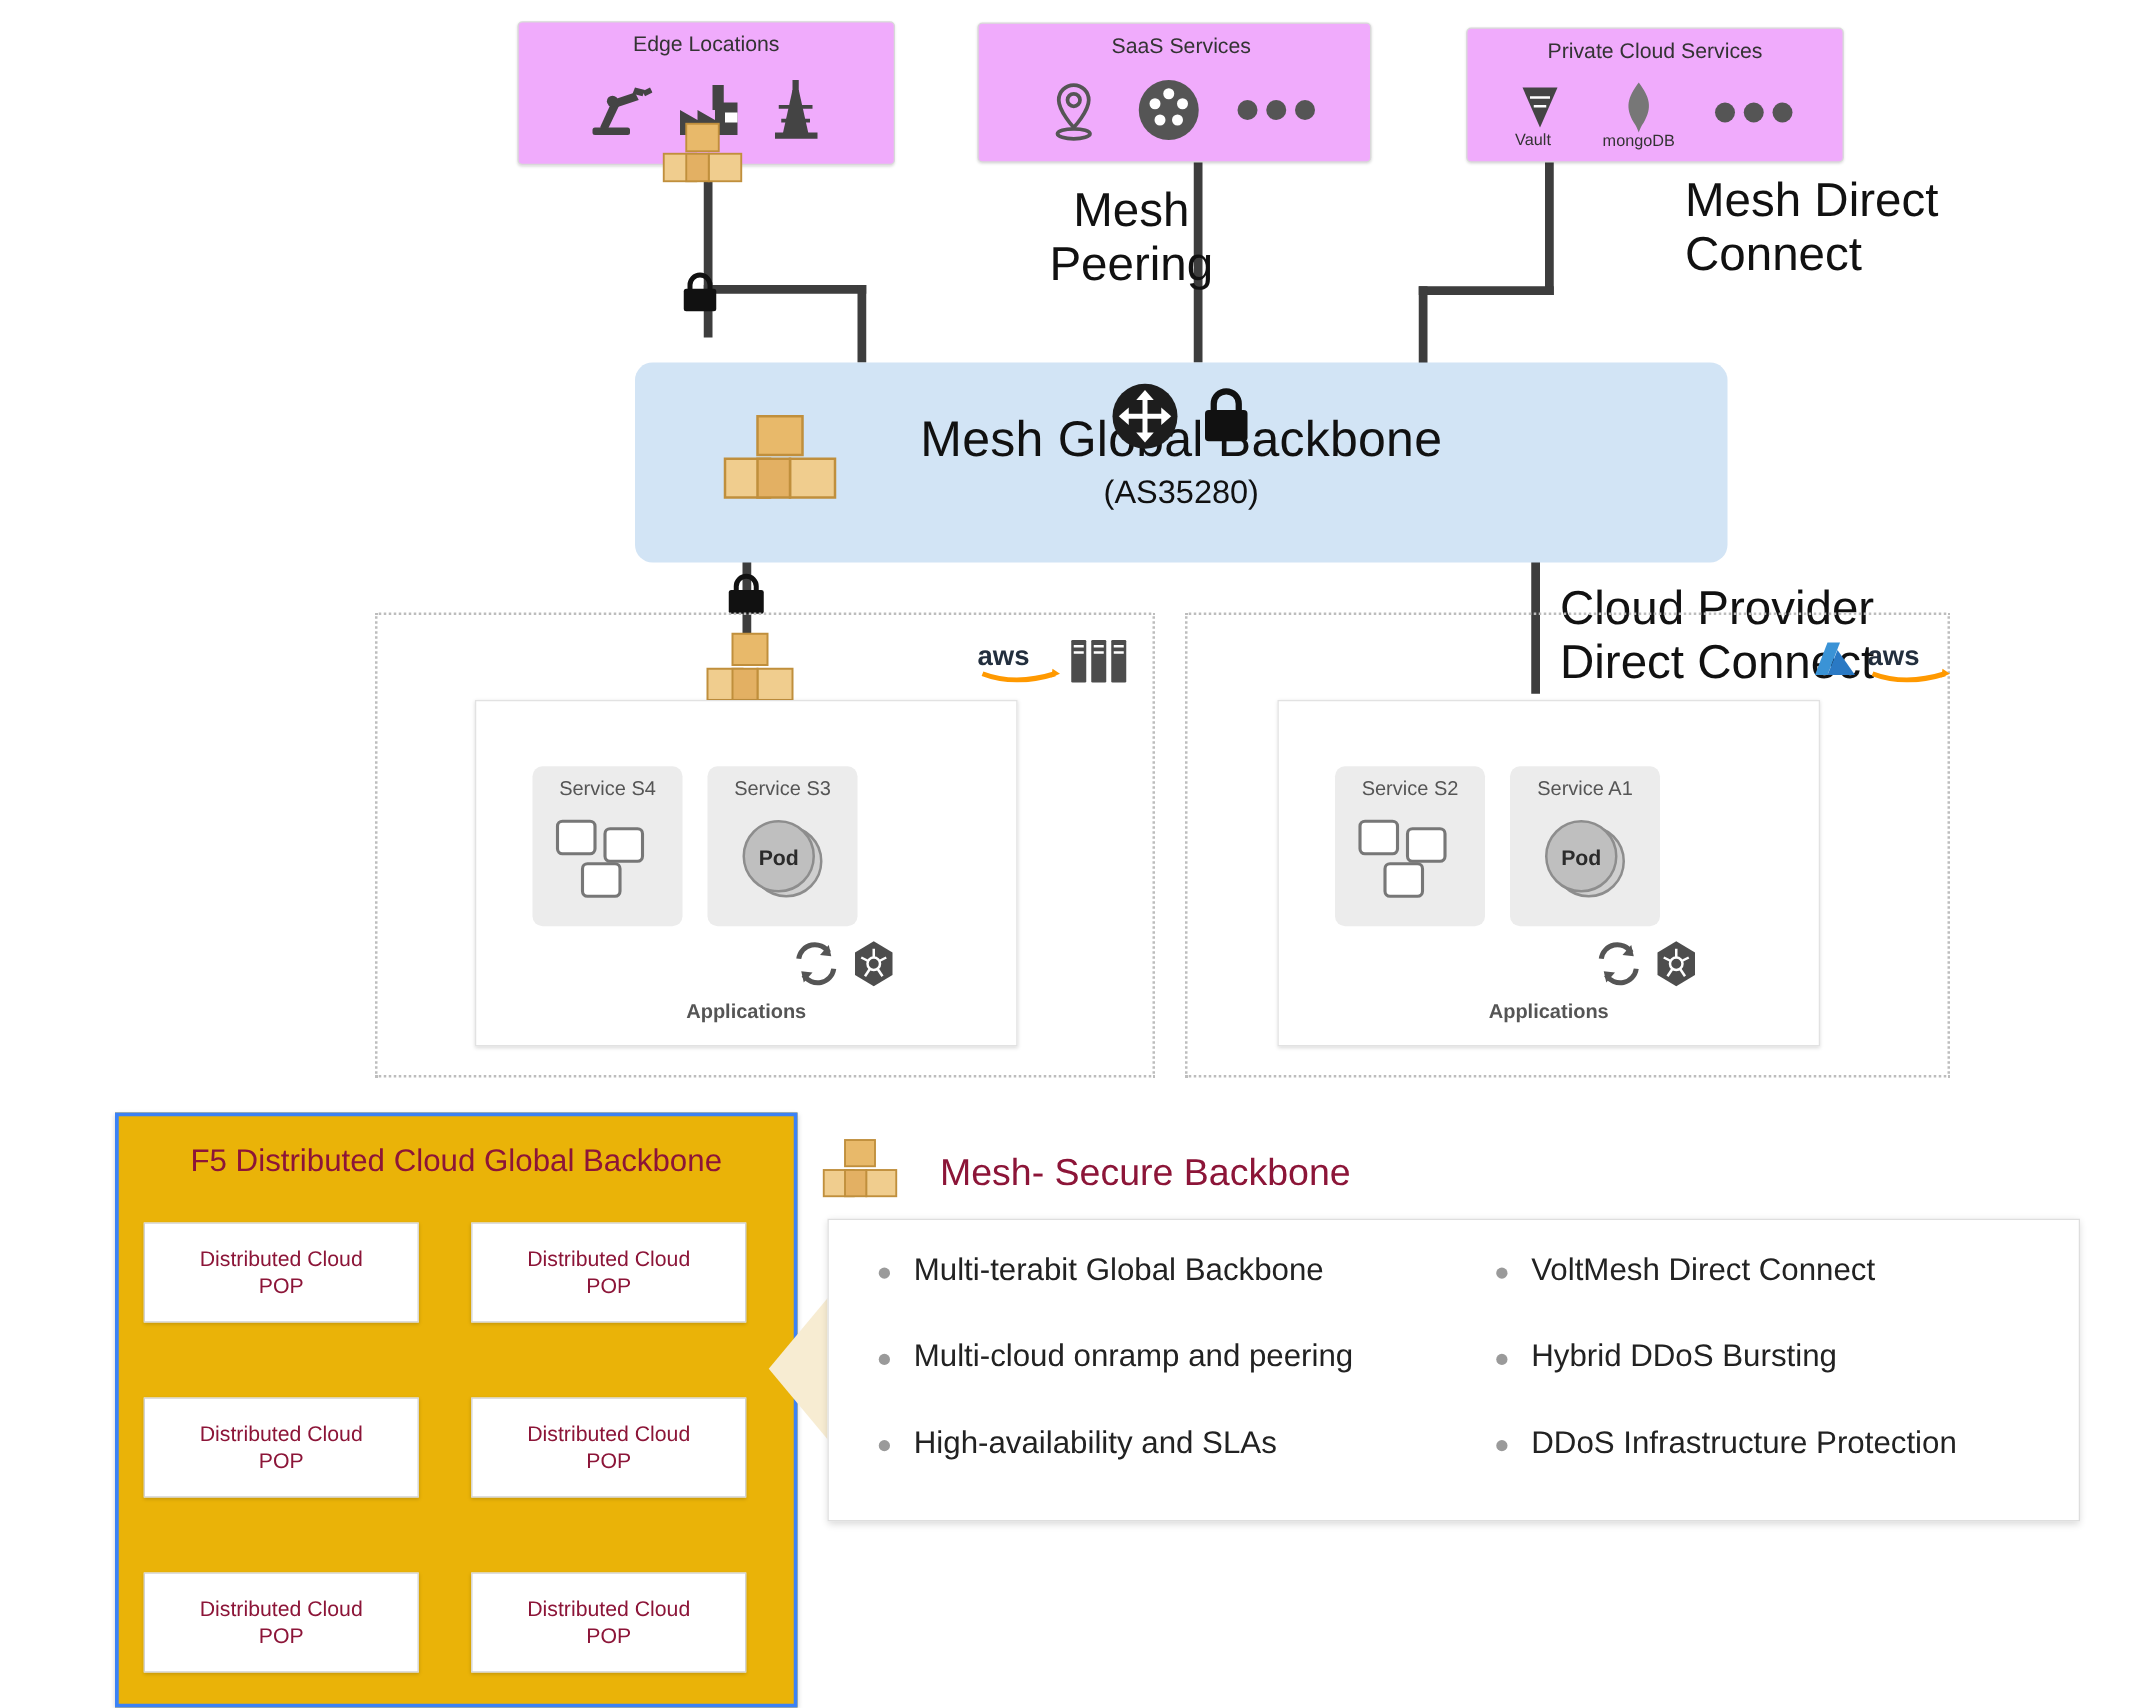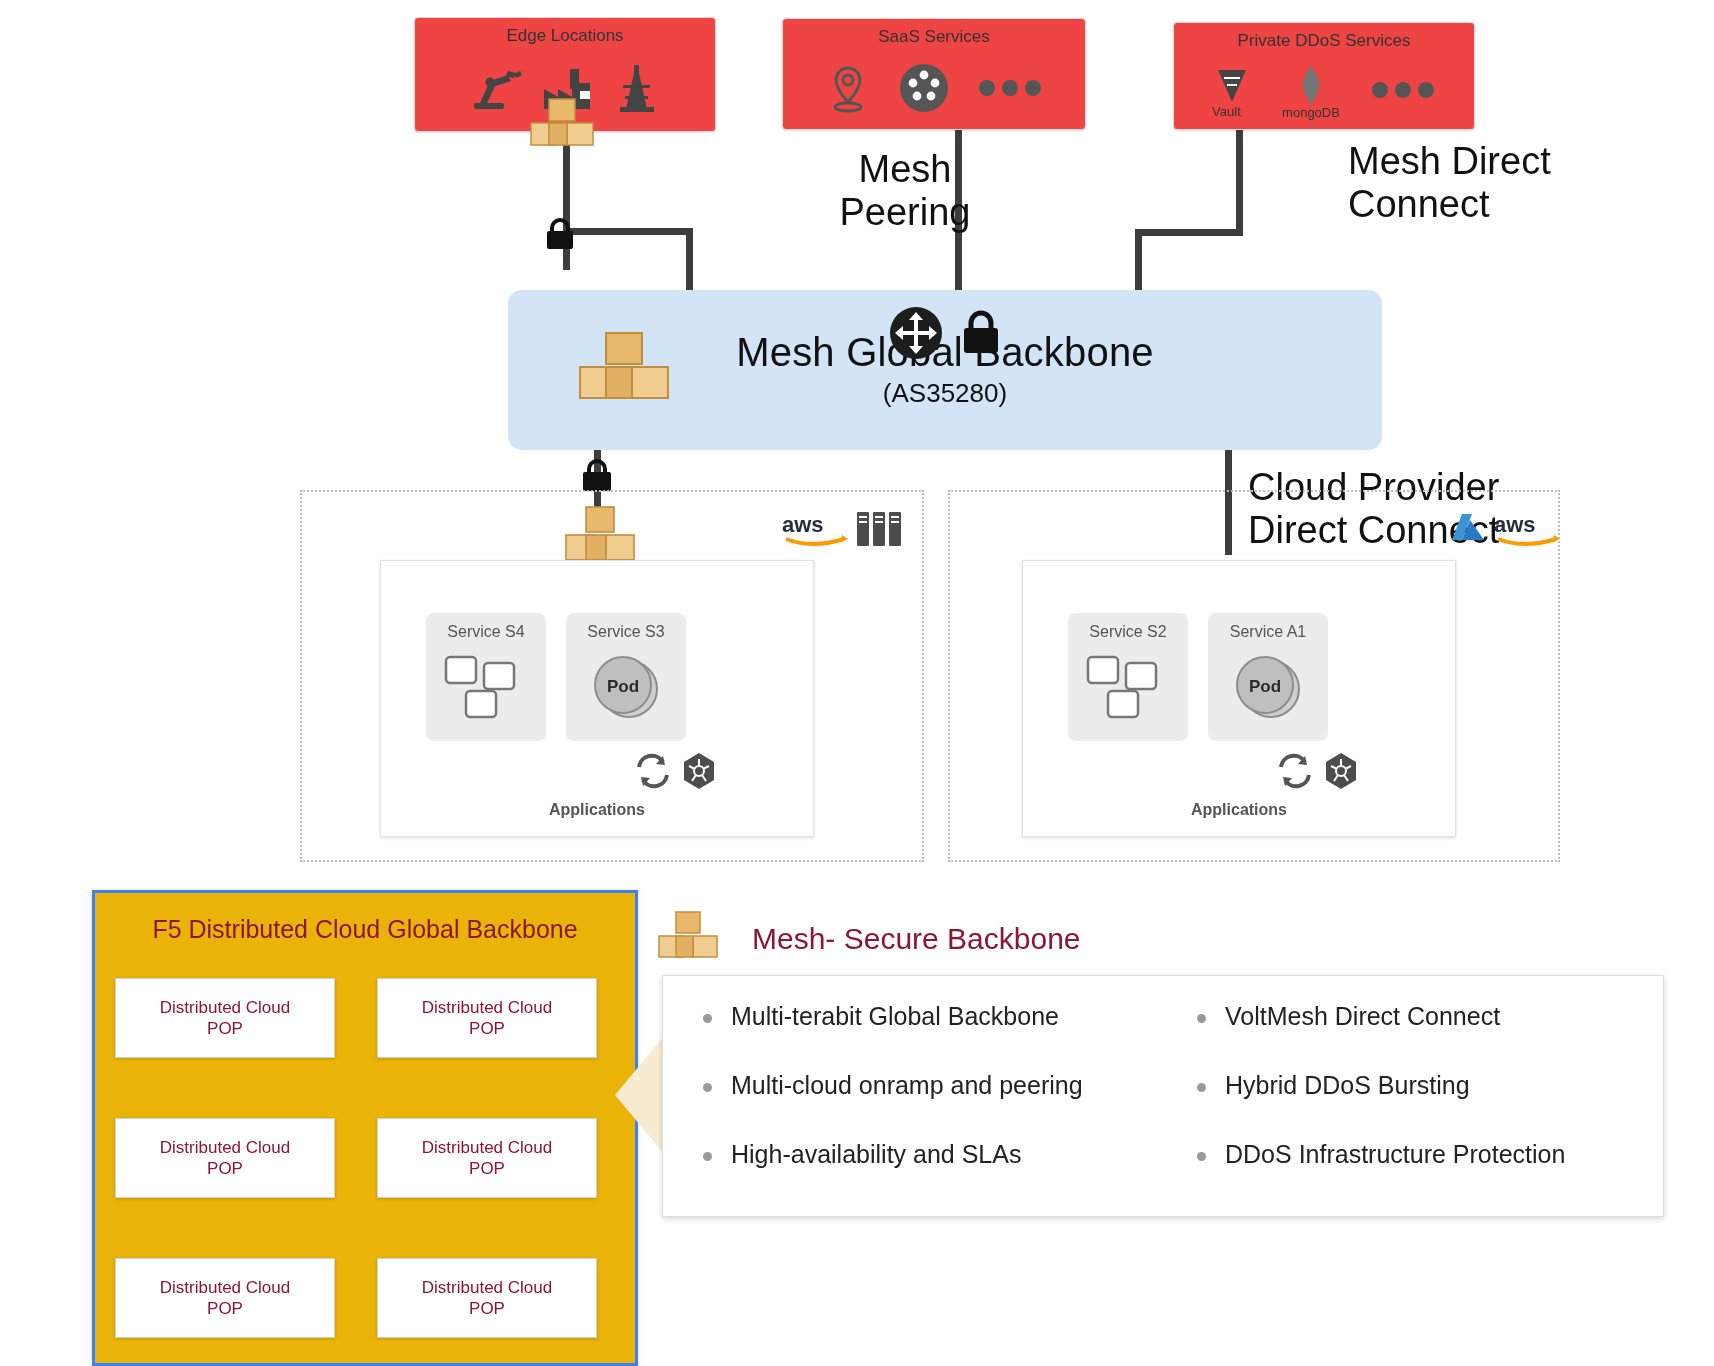"Edge Locations" .srcbox { background: #ef4444 -> #f0abfc }
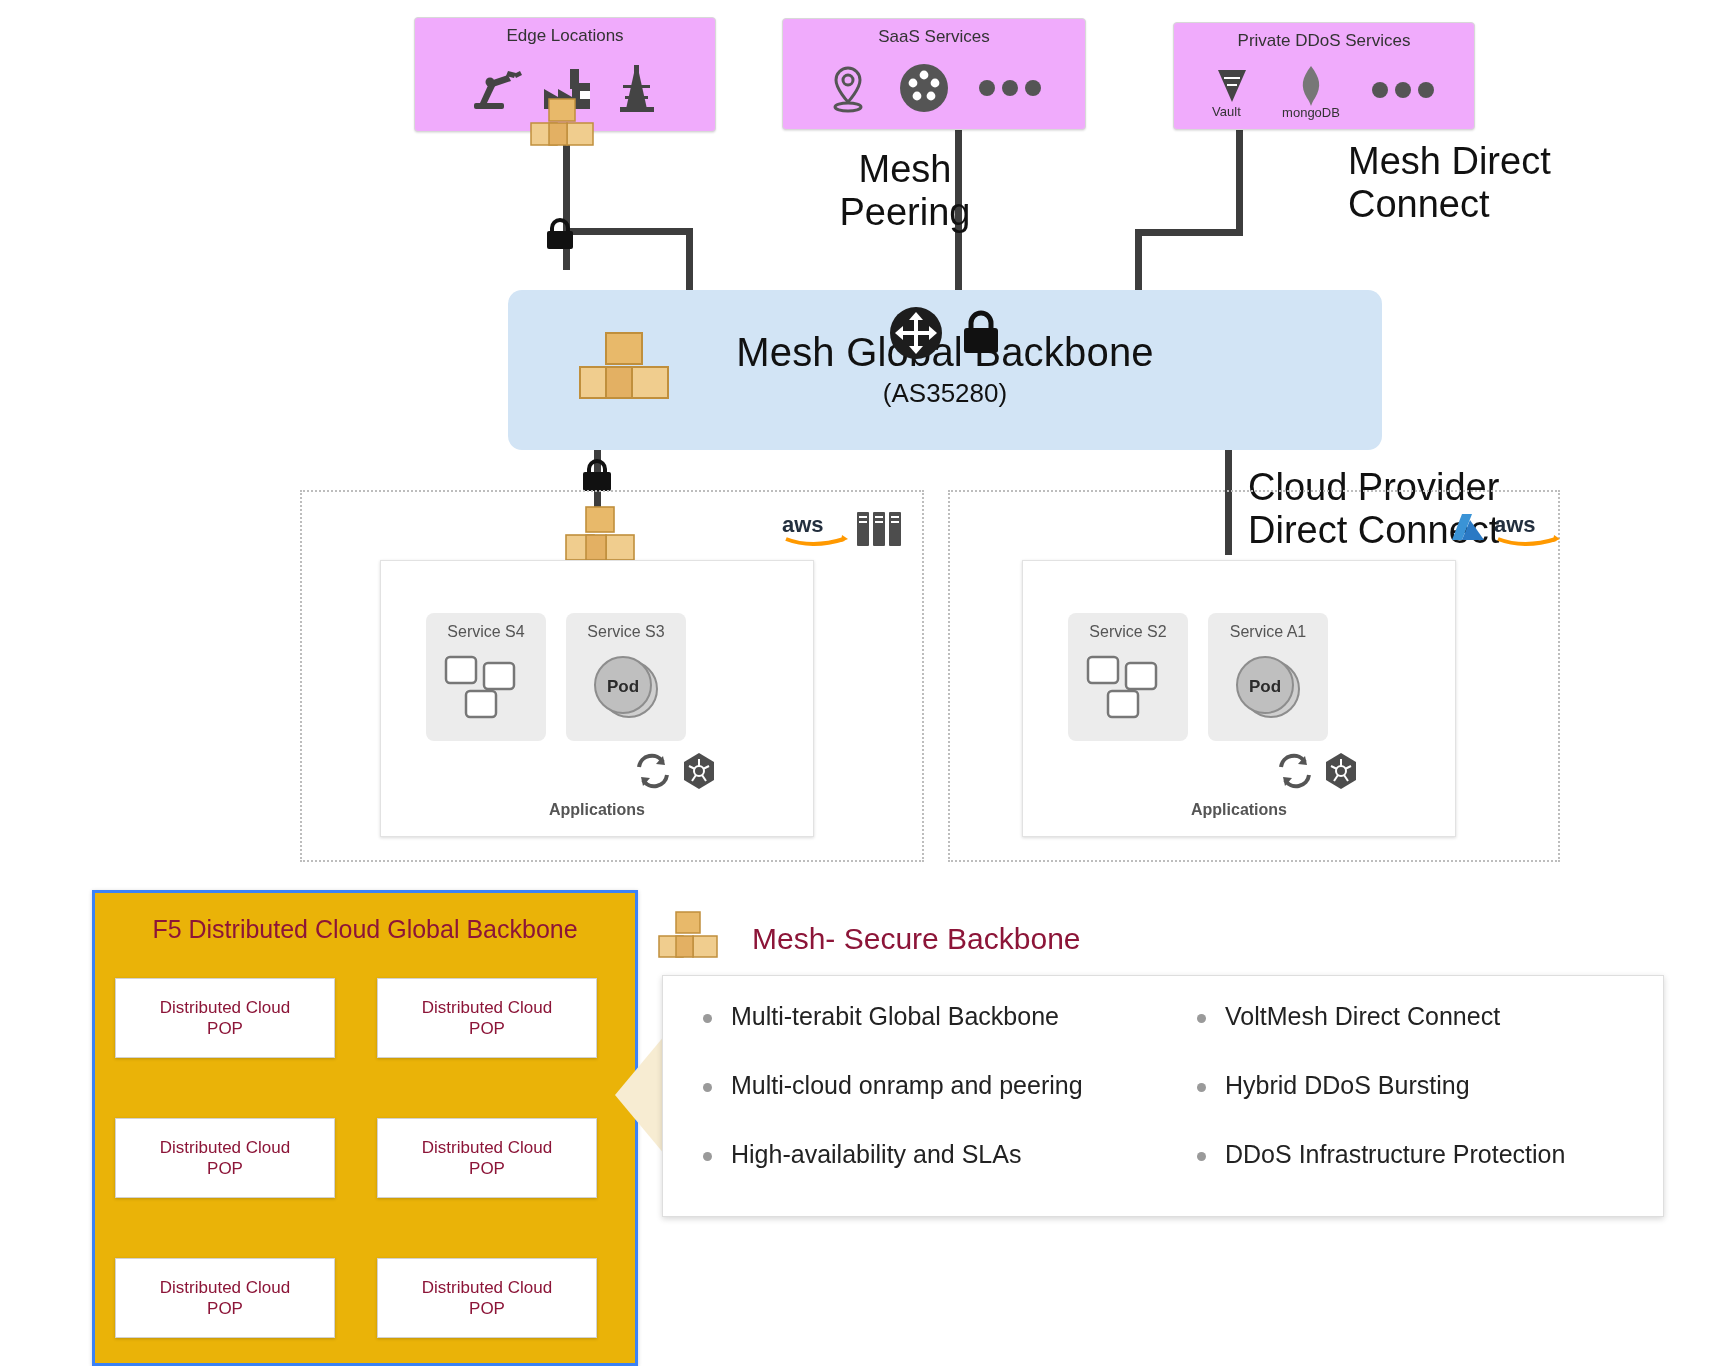"SaaS Services" div.abs { padding-left: none -> 11px }
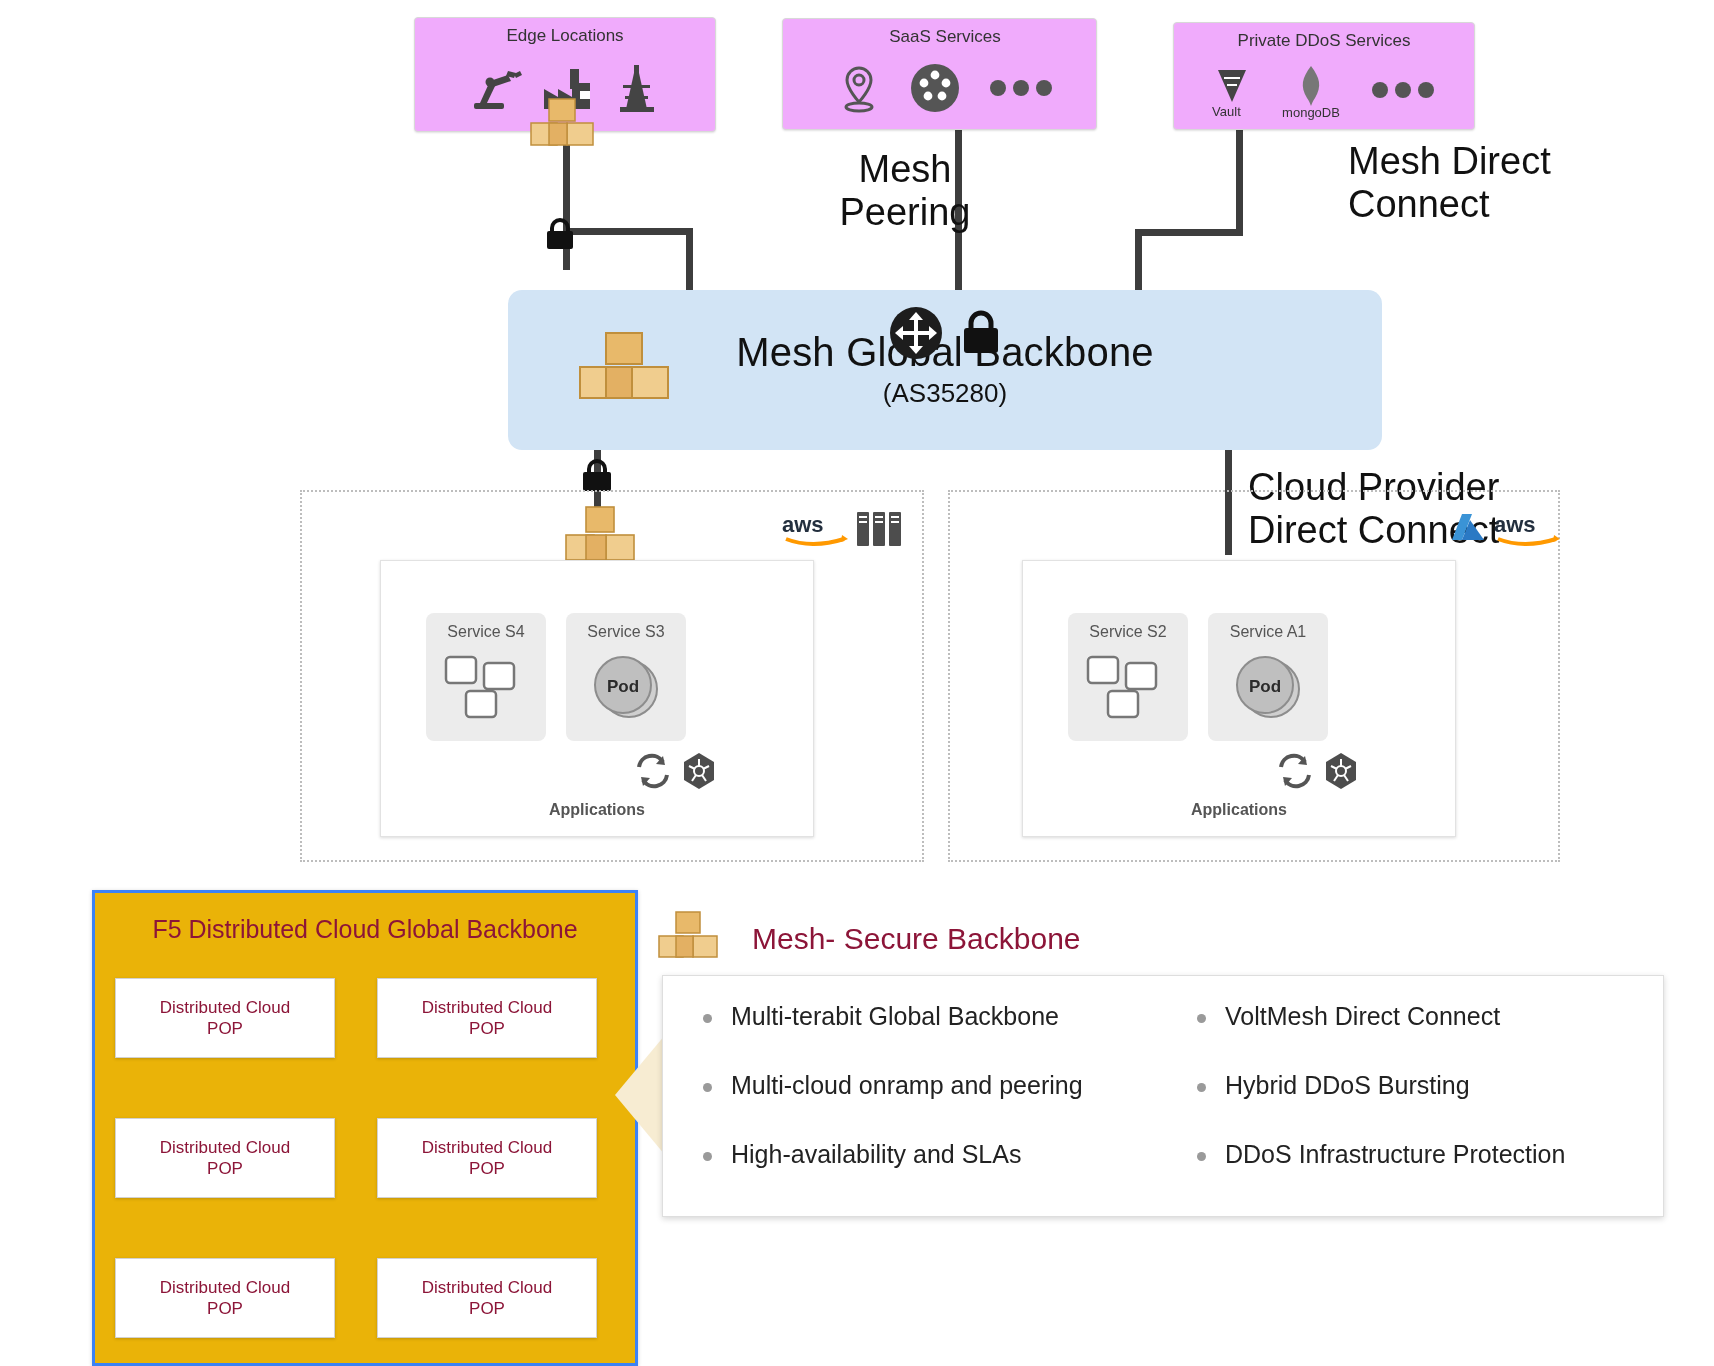"Private DDoS Services" div.title { text: DDoS -> Cloud }
